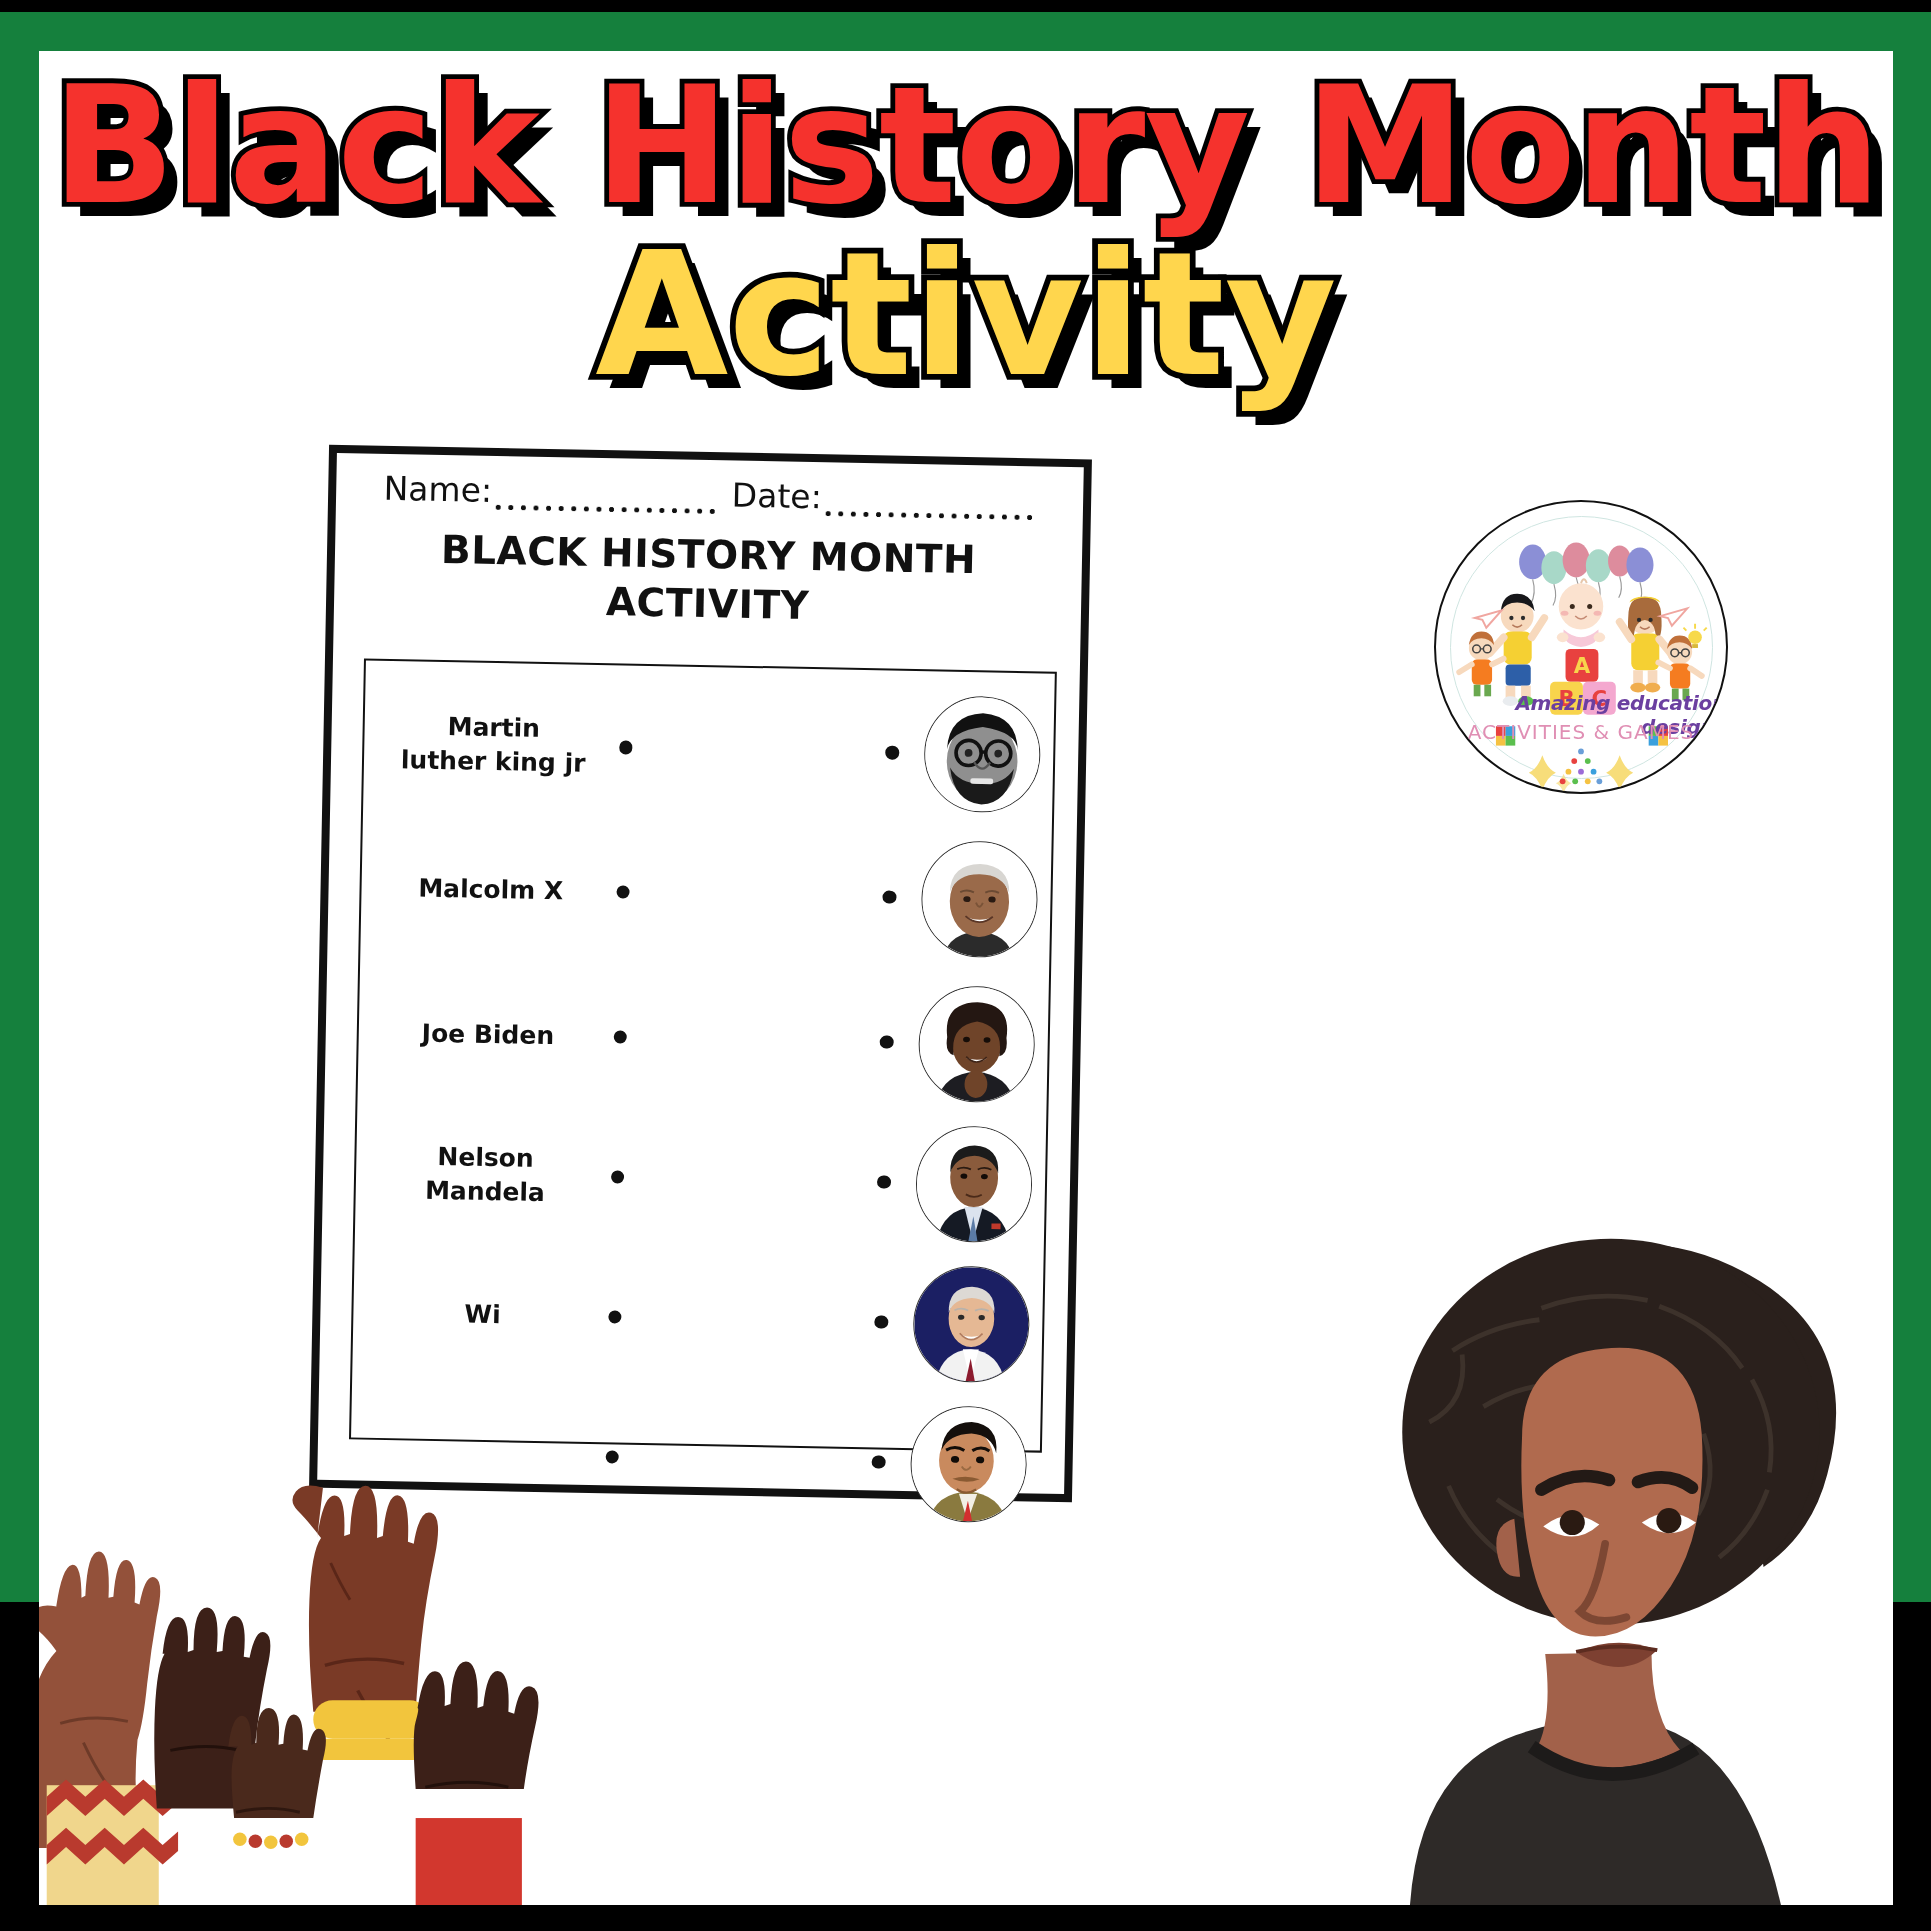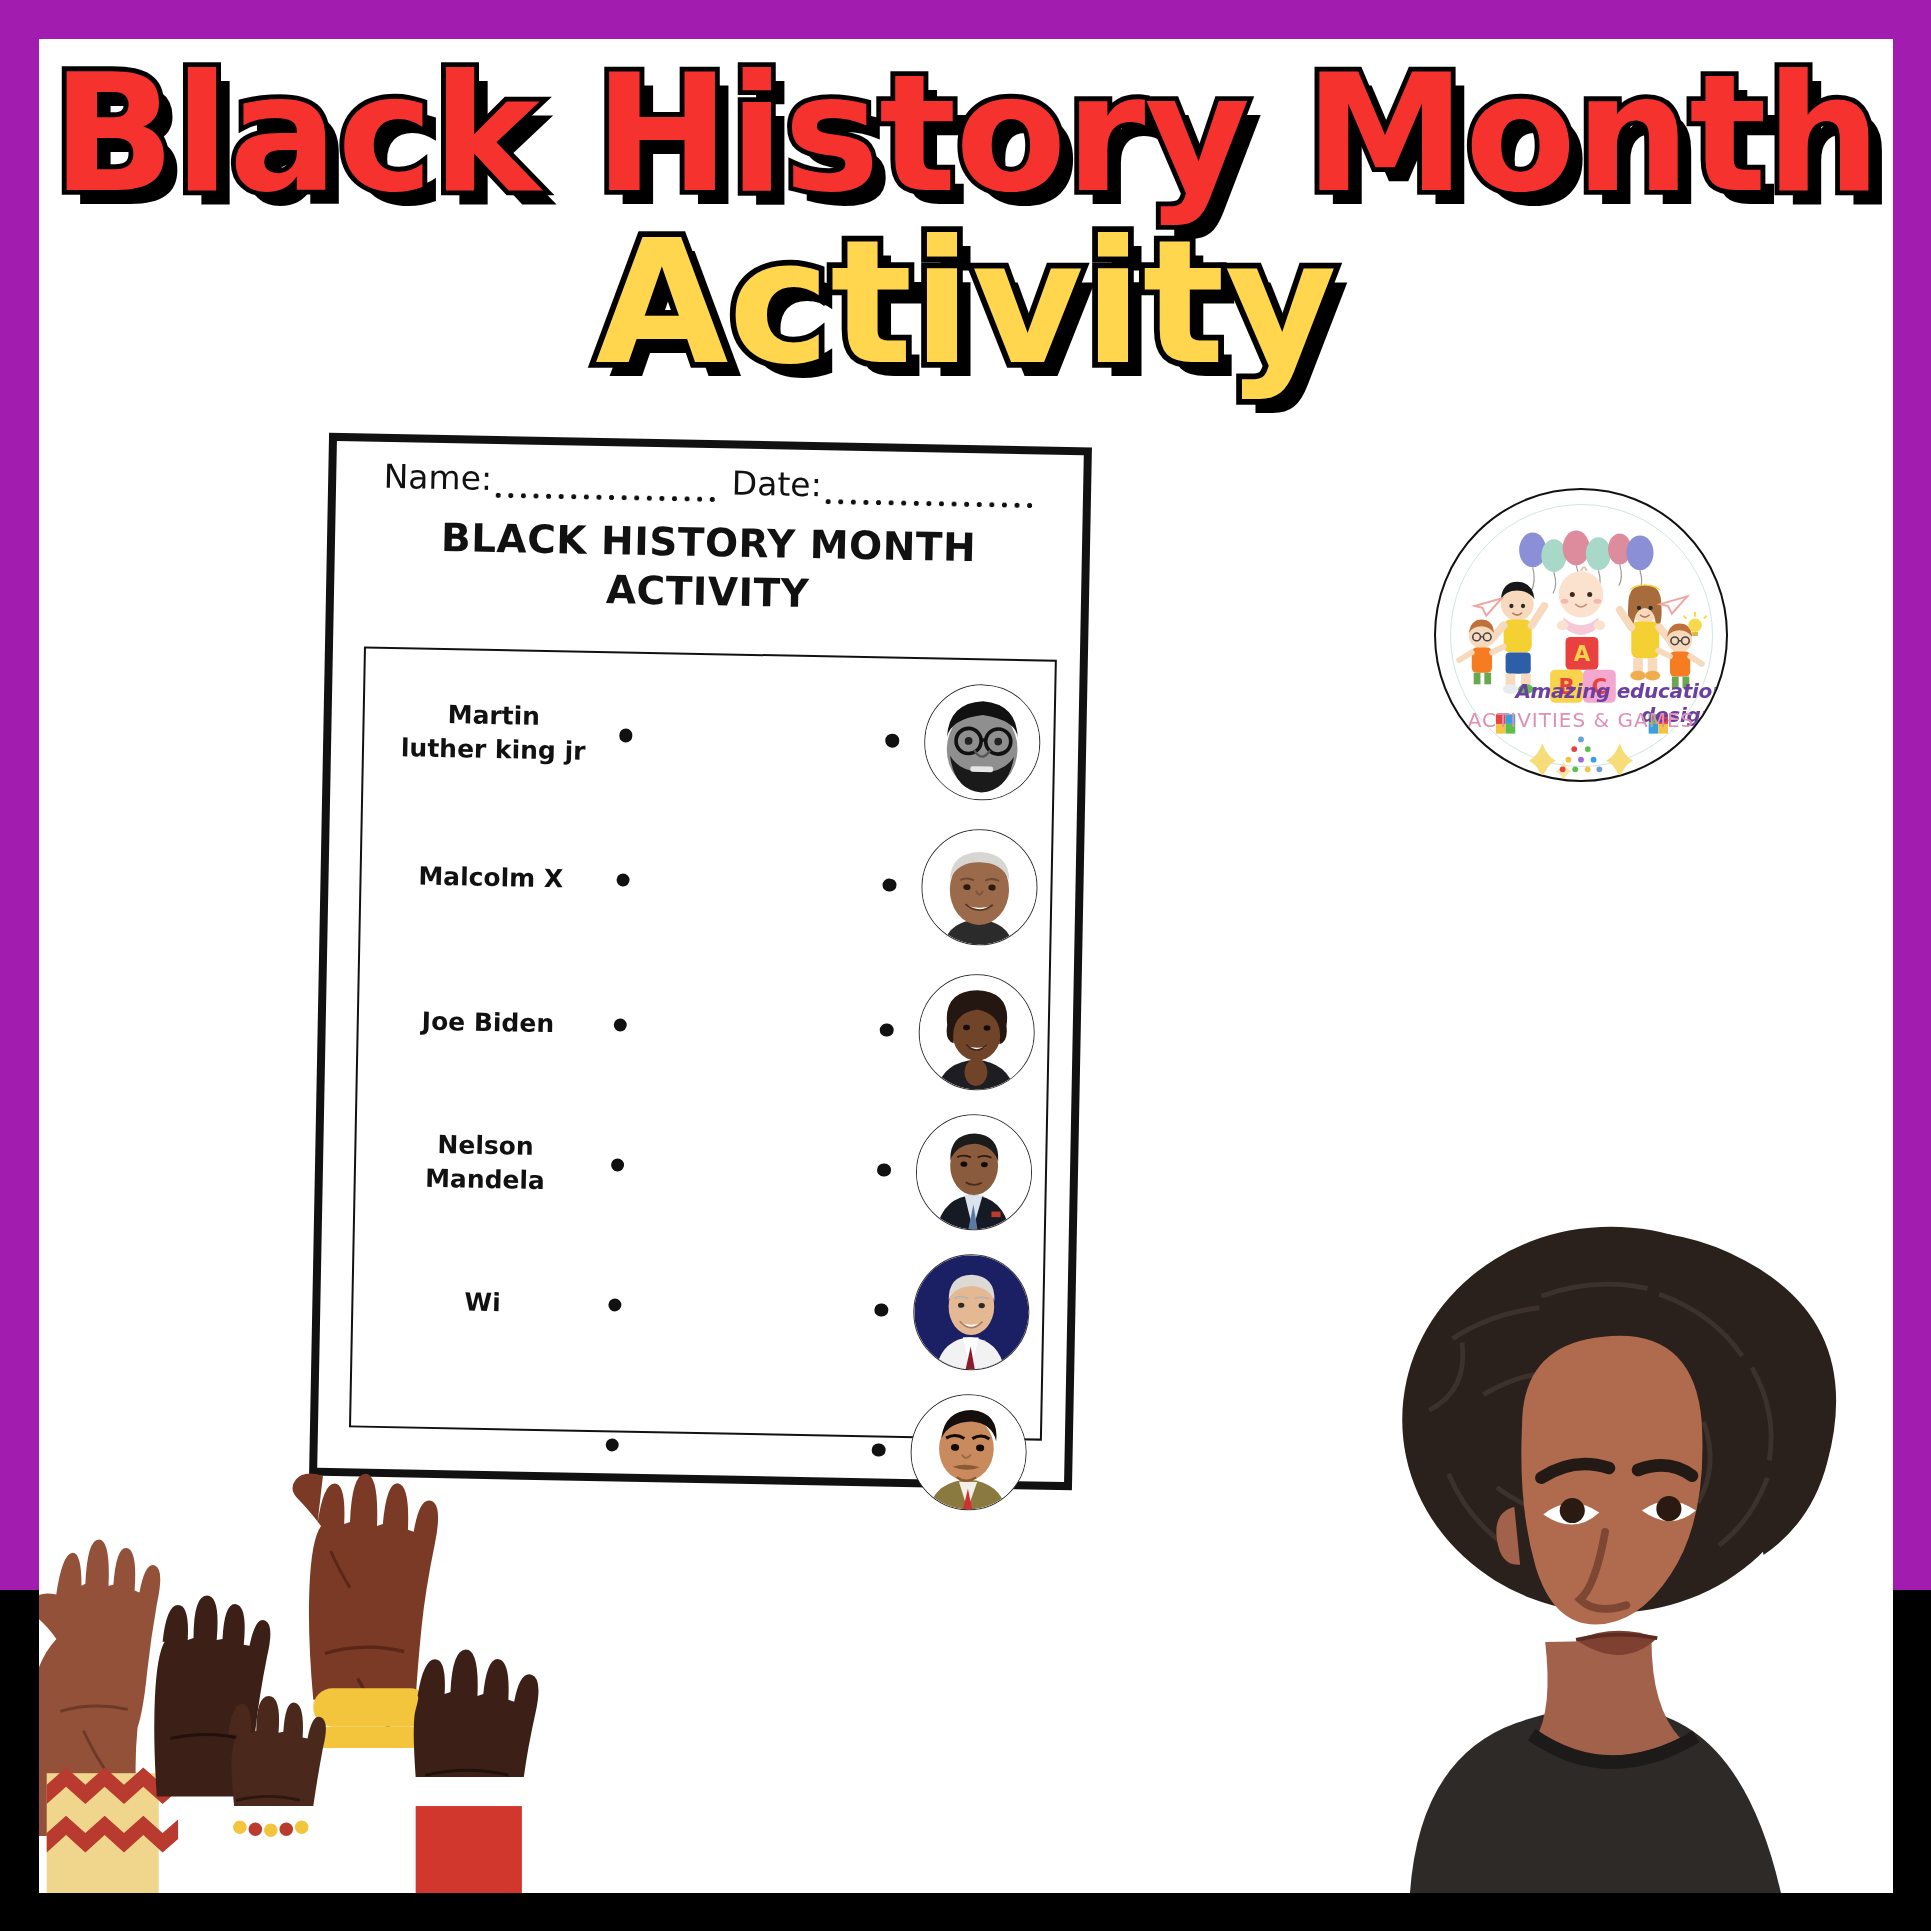"Black History Month" #root { background: #a21caf -> #15803d; top: 0 -> 12px }
